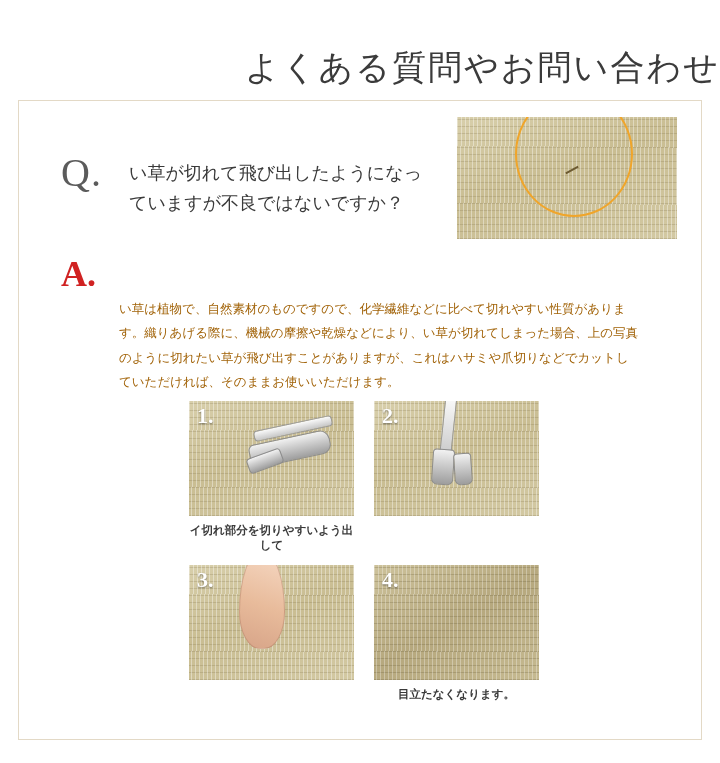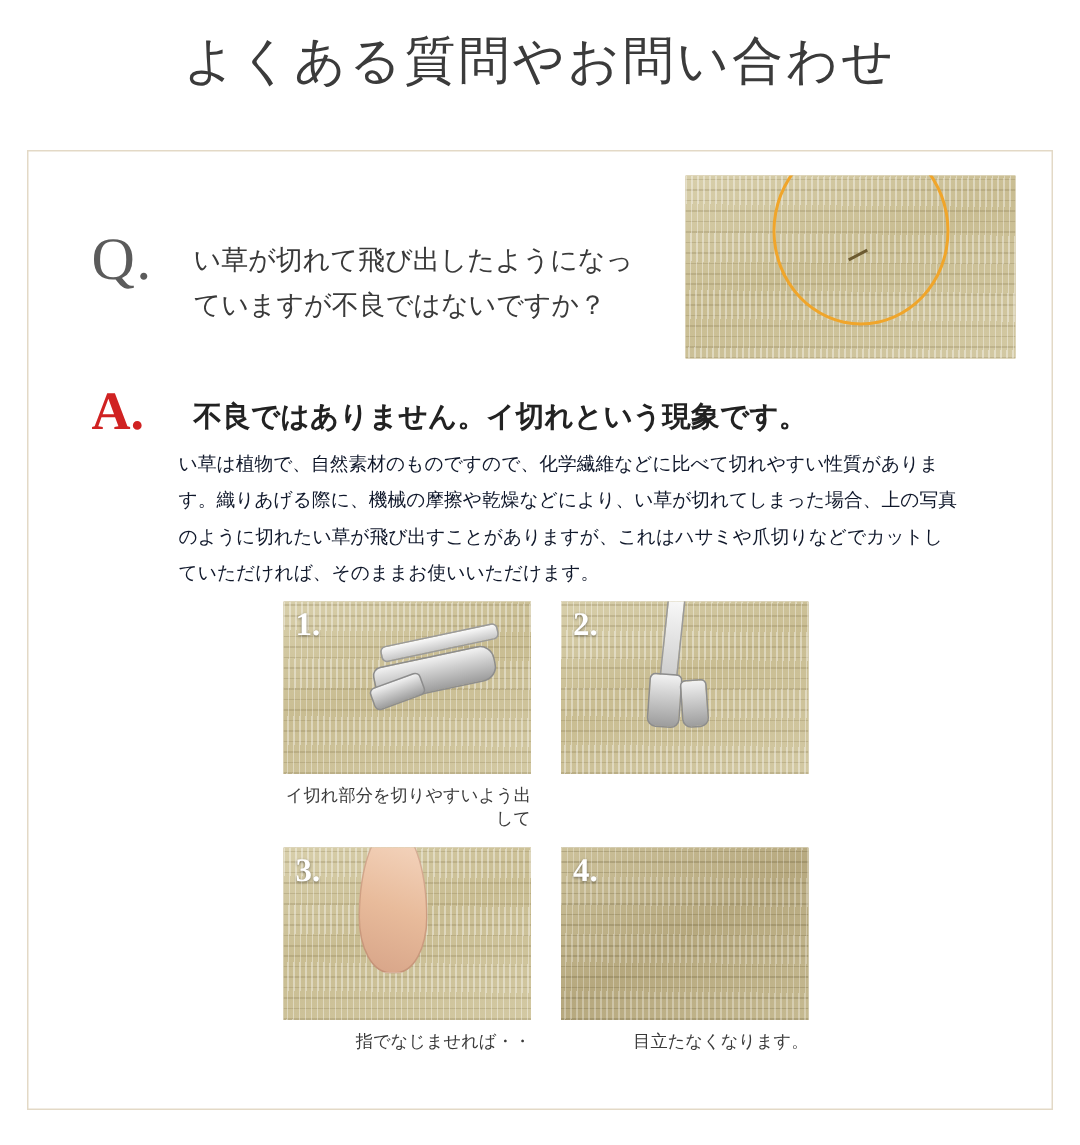"よくある質問やお問い合わせ" .page-title { padding-top: 18px -> 45px; text-align: center -> right }
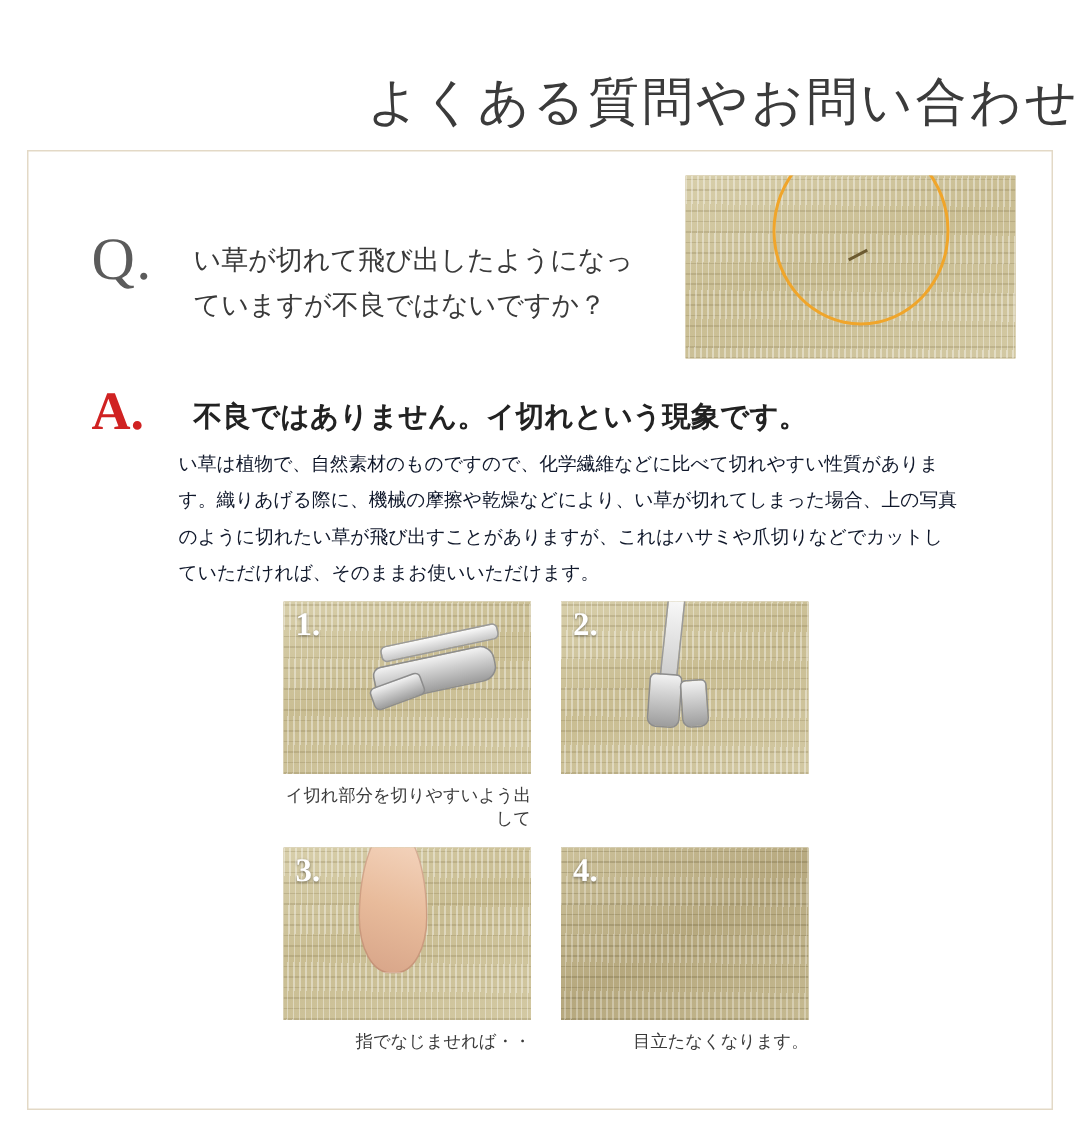"不良ではありません。イ切れという現象です。" div.a-headline { html: <div>不良ではありません。イ切れという現象です。</div> -> none }
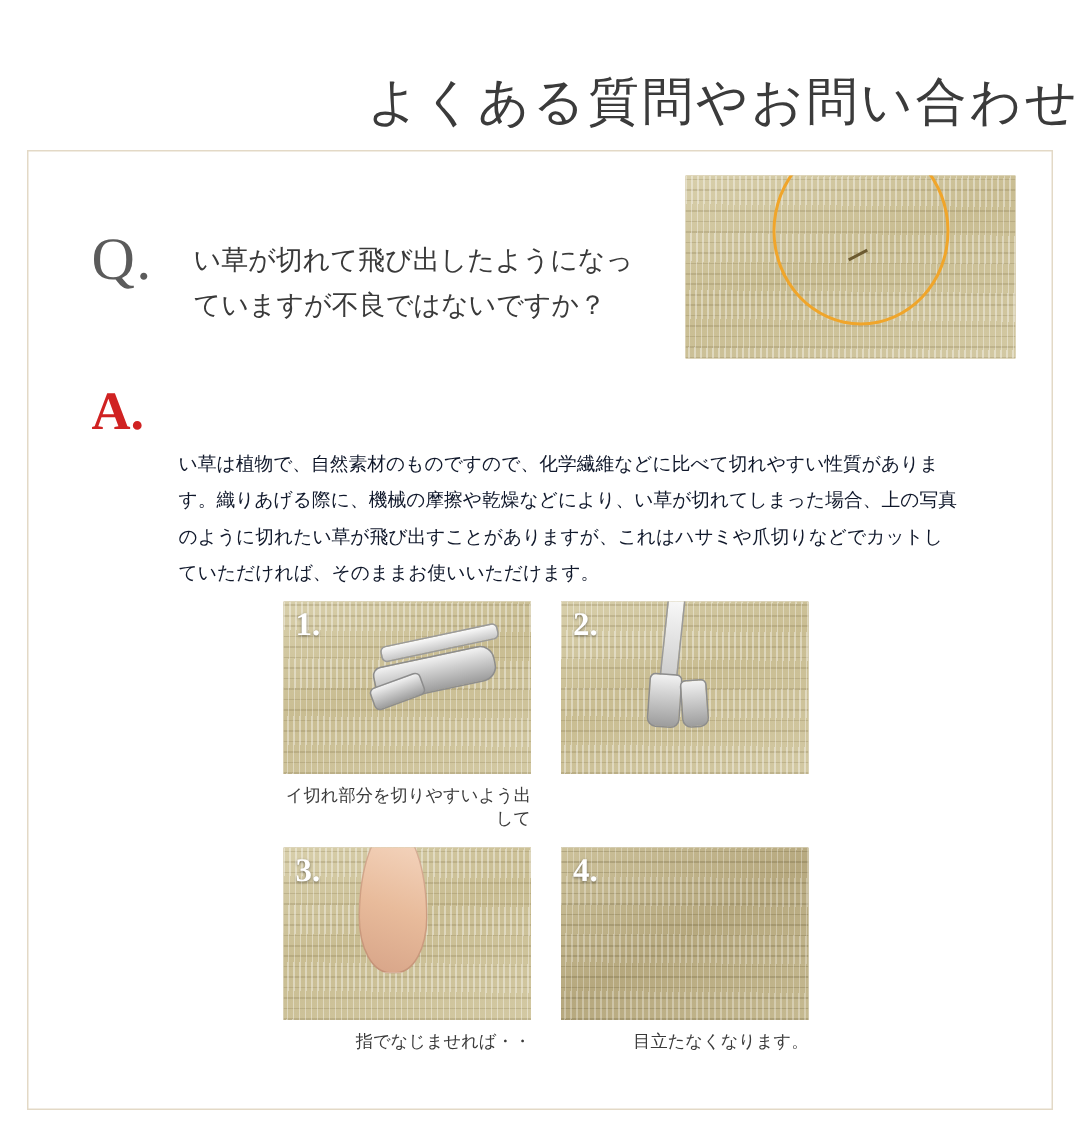"い草は植物で、自然素材のものですので、化学繊維などに比べて切れやすい性質がありま" .body-text { color: #0f172a -> #a16207 }
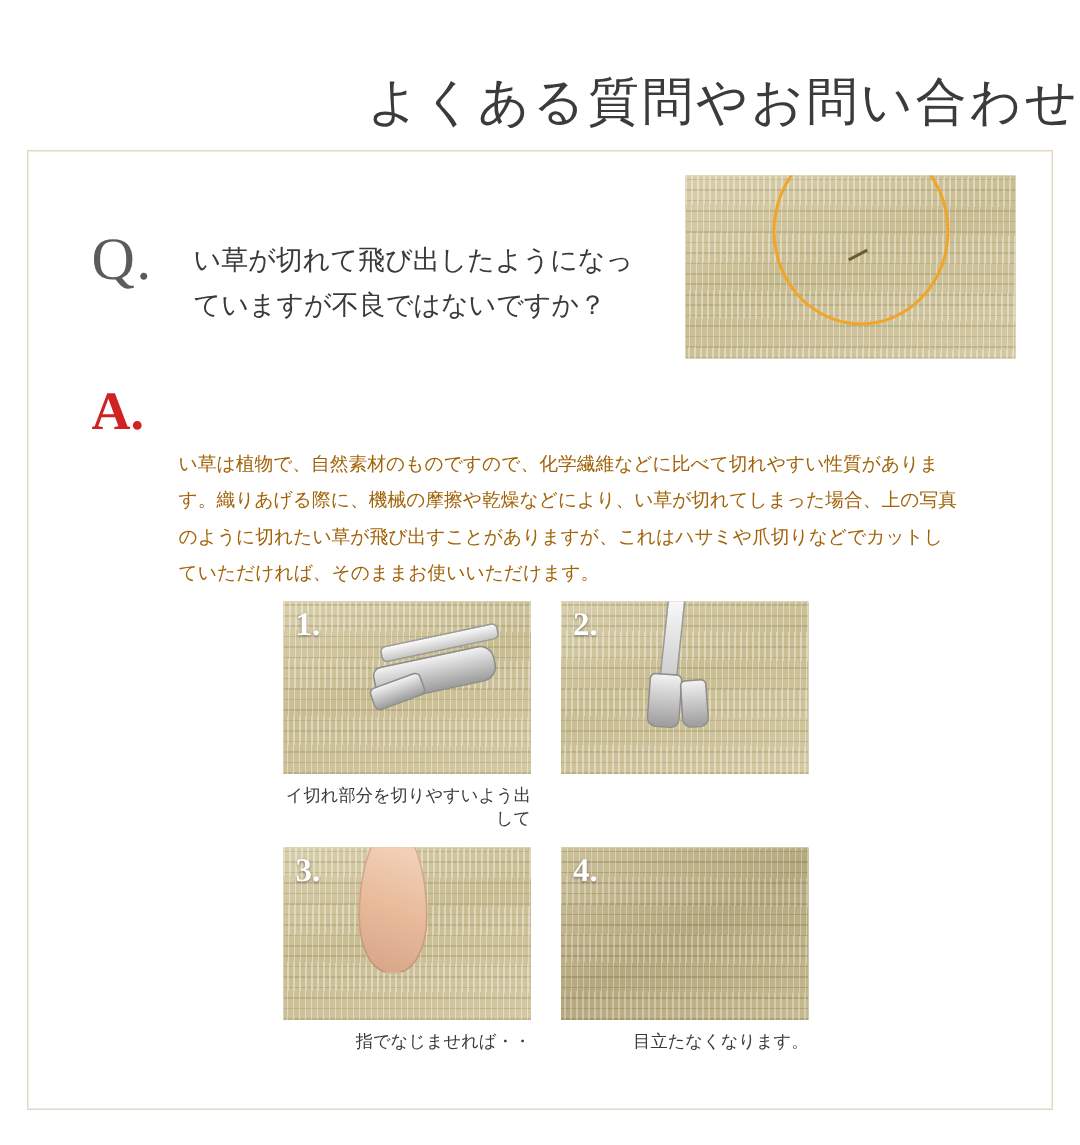"イ切れ部分を切りやすいよう出して" .step-caption { font-weight: none -> bold; text-align: right -> center }
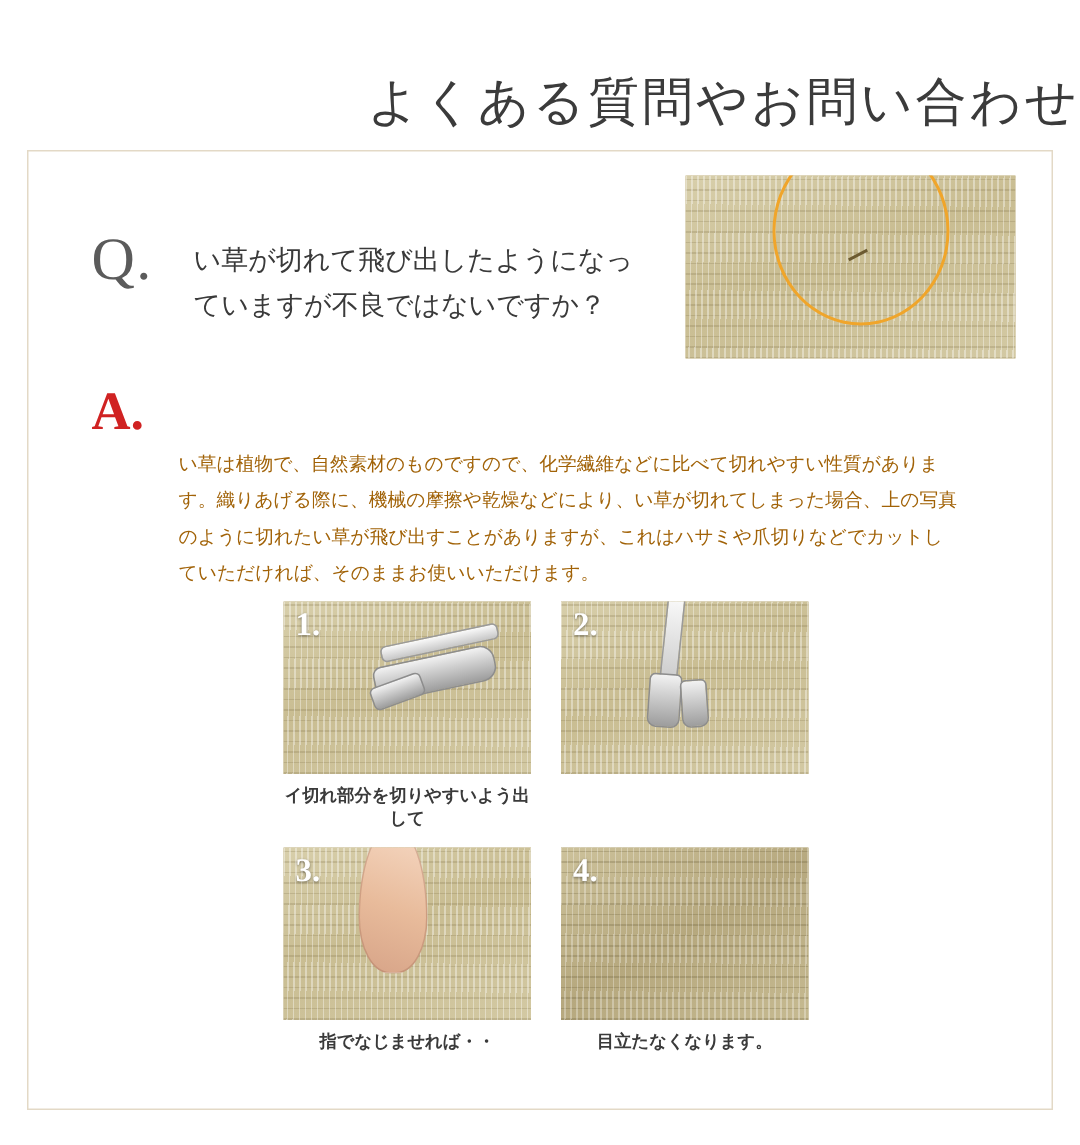"指でなじませれば・・" div.step-caption { html: <div>指でなじませれば・・</div> -> none }
